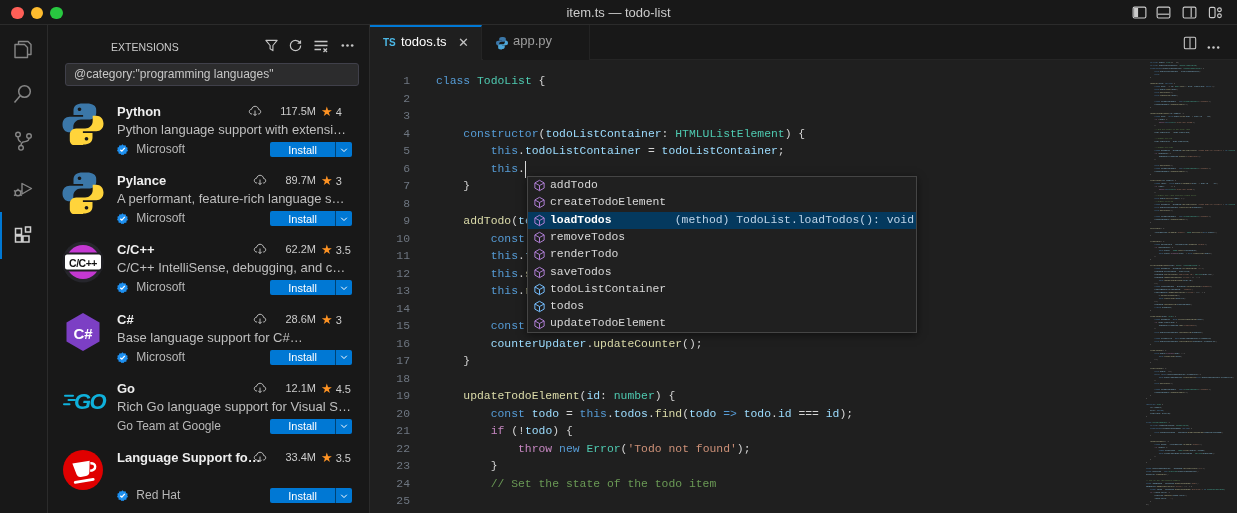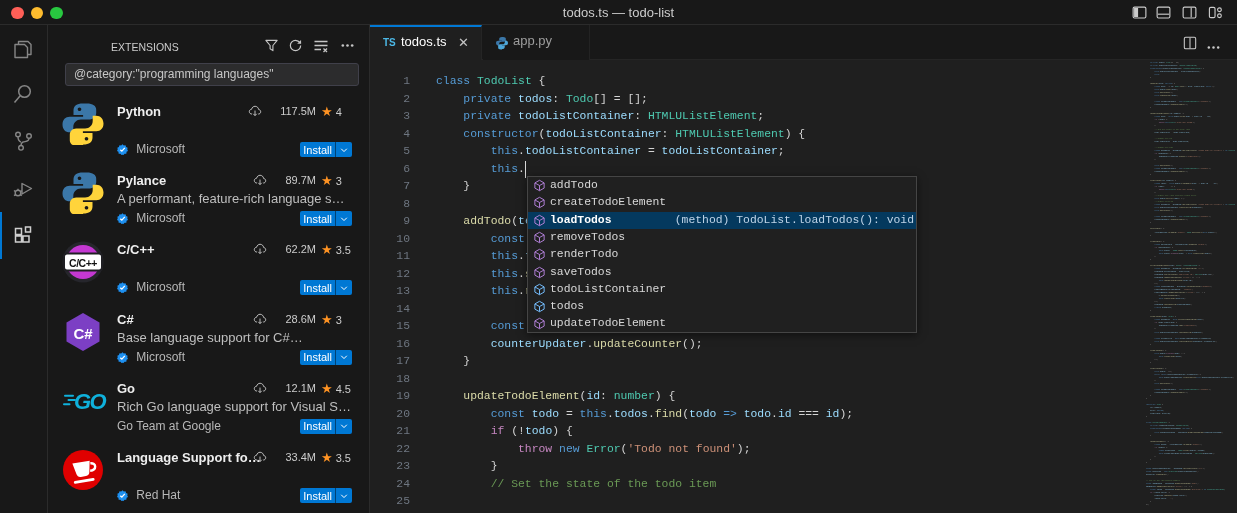"todos.ts — todo-list" div { text: todos.ts -> item.ts }
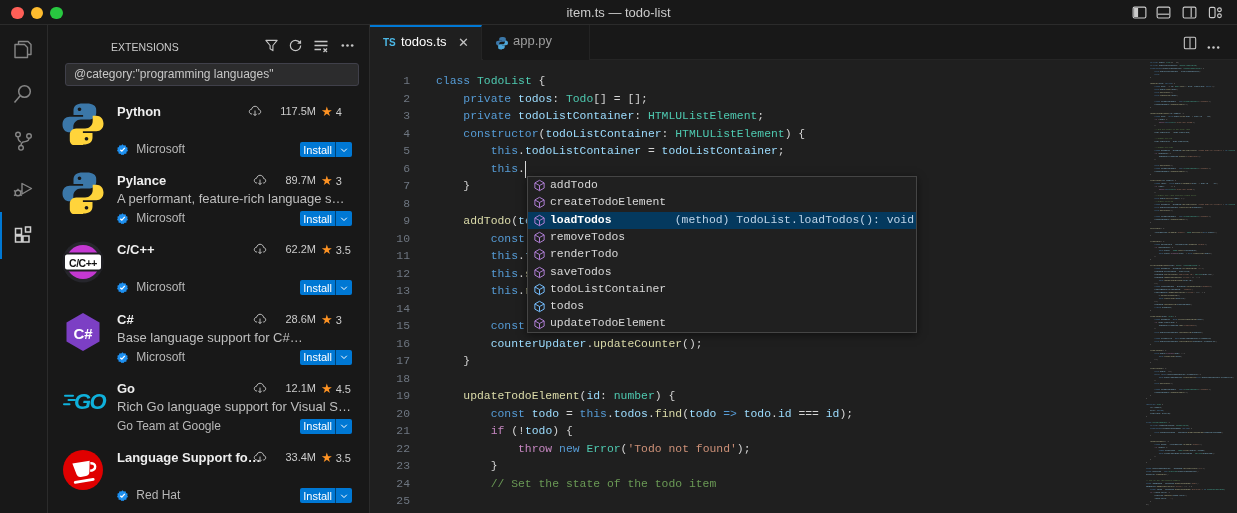"private todos: Todo[] = [];" div.cl { html: <div><span> </span><span>private</span><span> </span><span>todos</span><span>: </span><span>Todo</span><span>[] = [];</span></div> -> none }
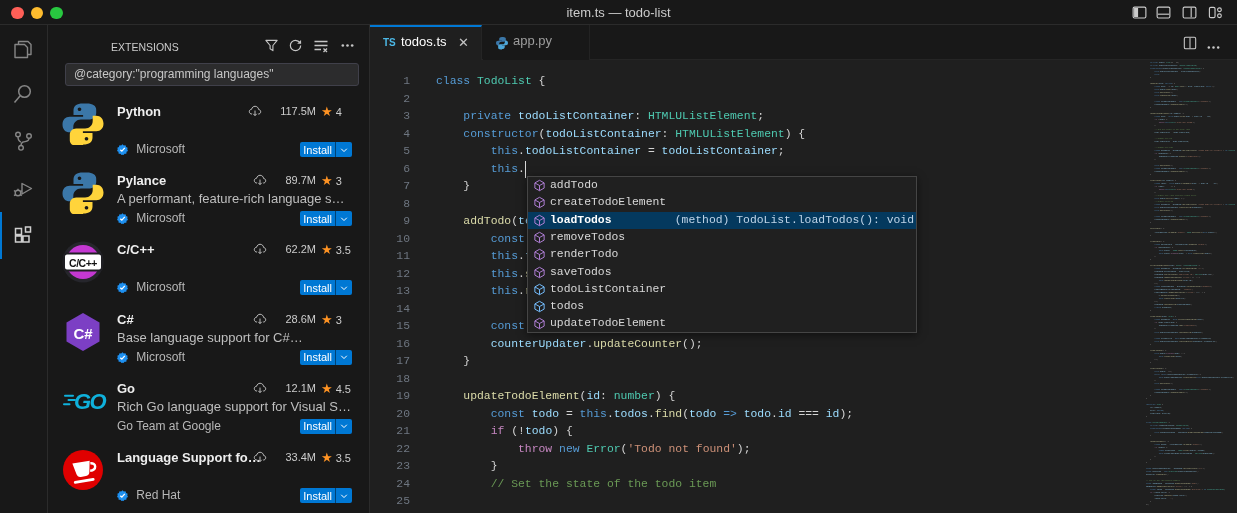"private todoListContainer:" div.cl { html: <div><span> </span><span>private</span><span> </span><span>todoListContainer</span><span>: </span><span>HTMLUListElement</span><span>;</span></div> -> none }
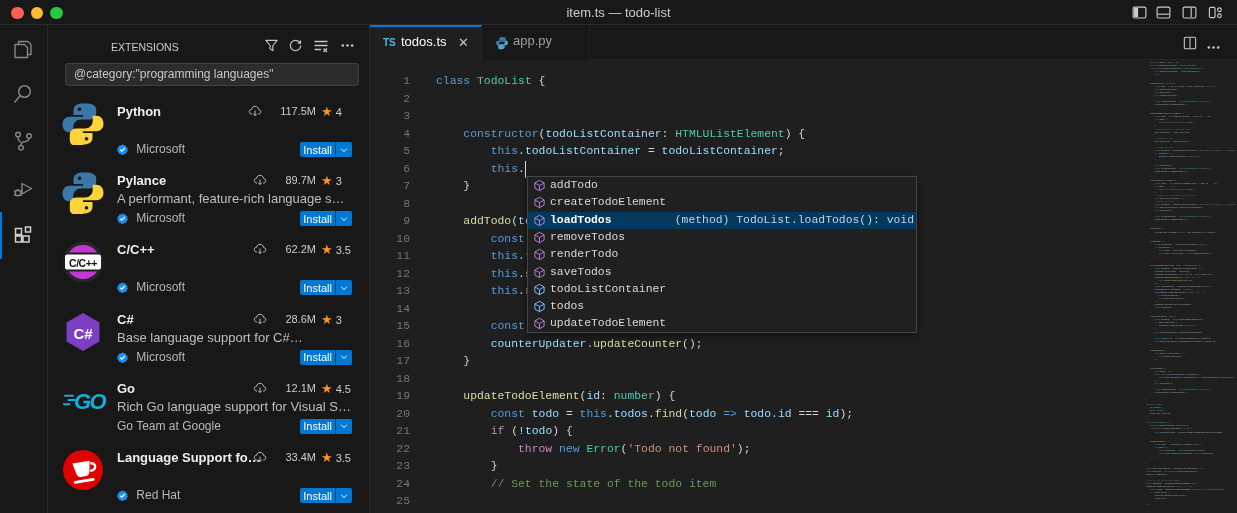"Python language support with extensi…" div.edesc { html: none -> <div>Python language support with extensi…</div> }
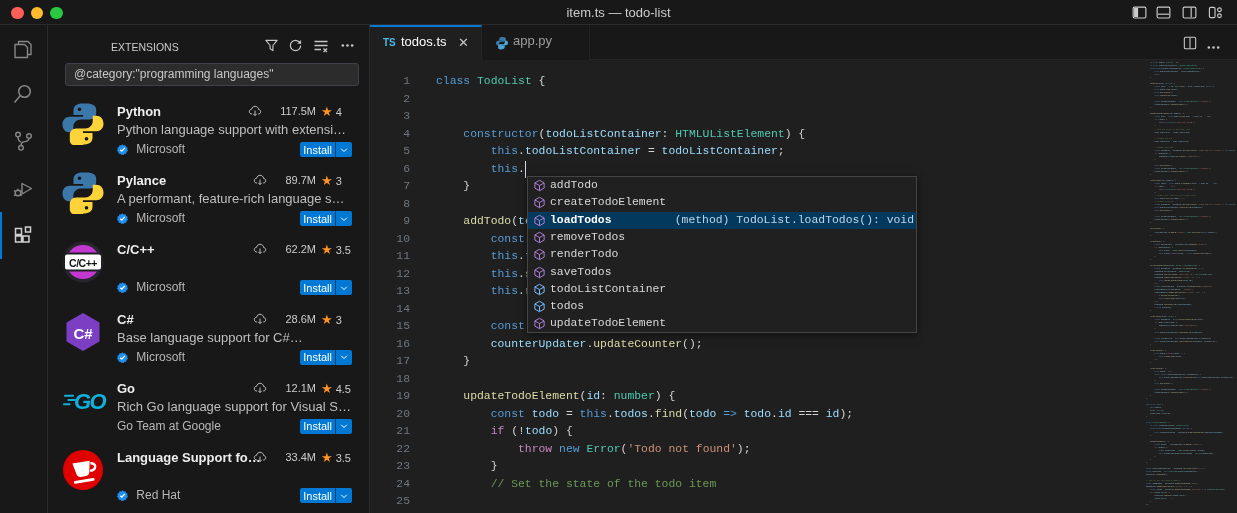"Install" .ibtn { padding: 0 3px -> 0 18px }
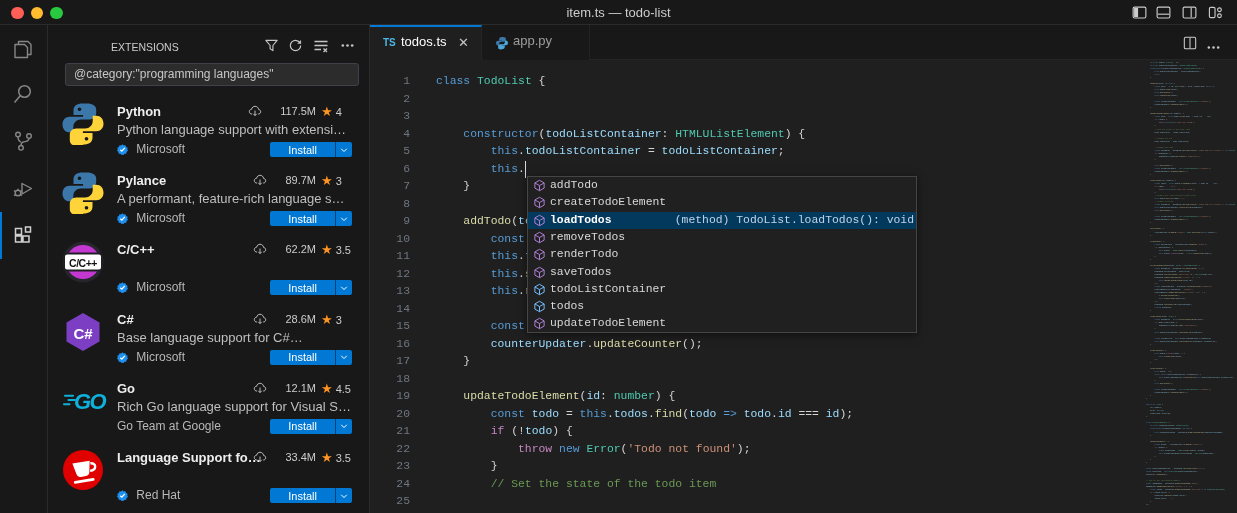"C/C++ IntelliSense, debugging, and c…" div.edesc { html: none -> <div>C/C++ IntelliSense, debugging, and c…</div> }
